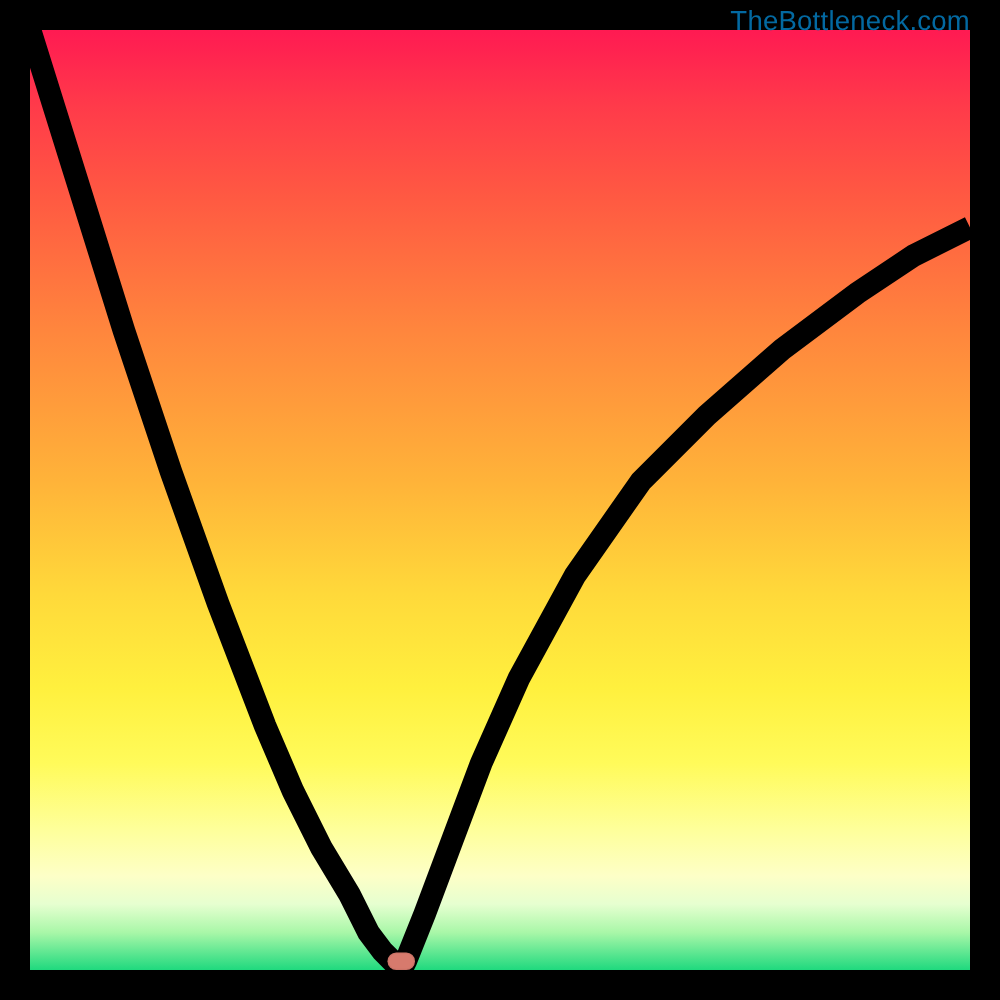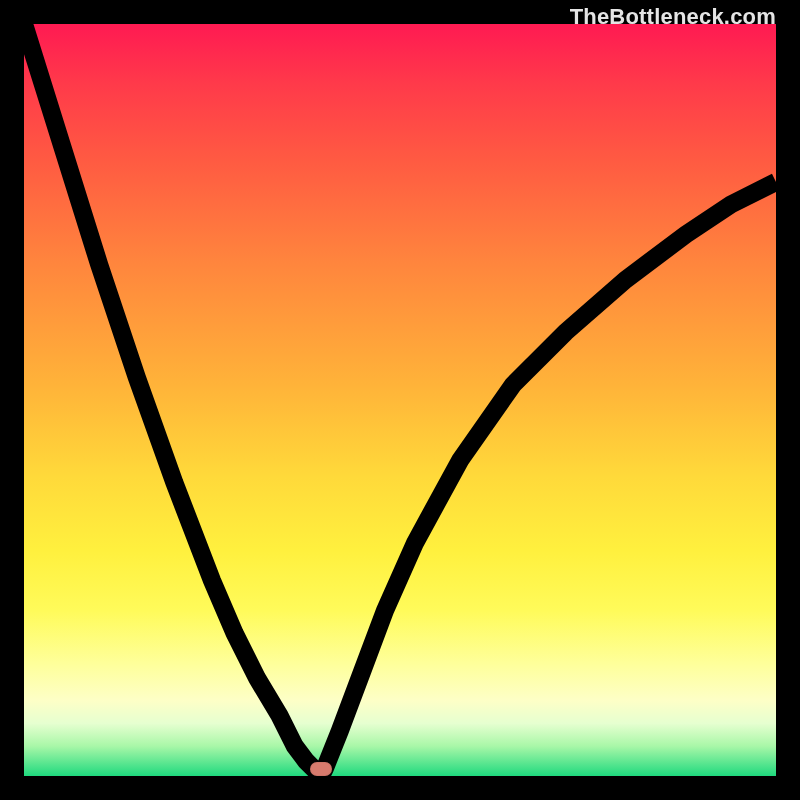"TheBottleneck.com" .watermark { color: #e5e5e5 -> #0369a1; font-weight: 700 -> 400 }
